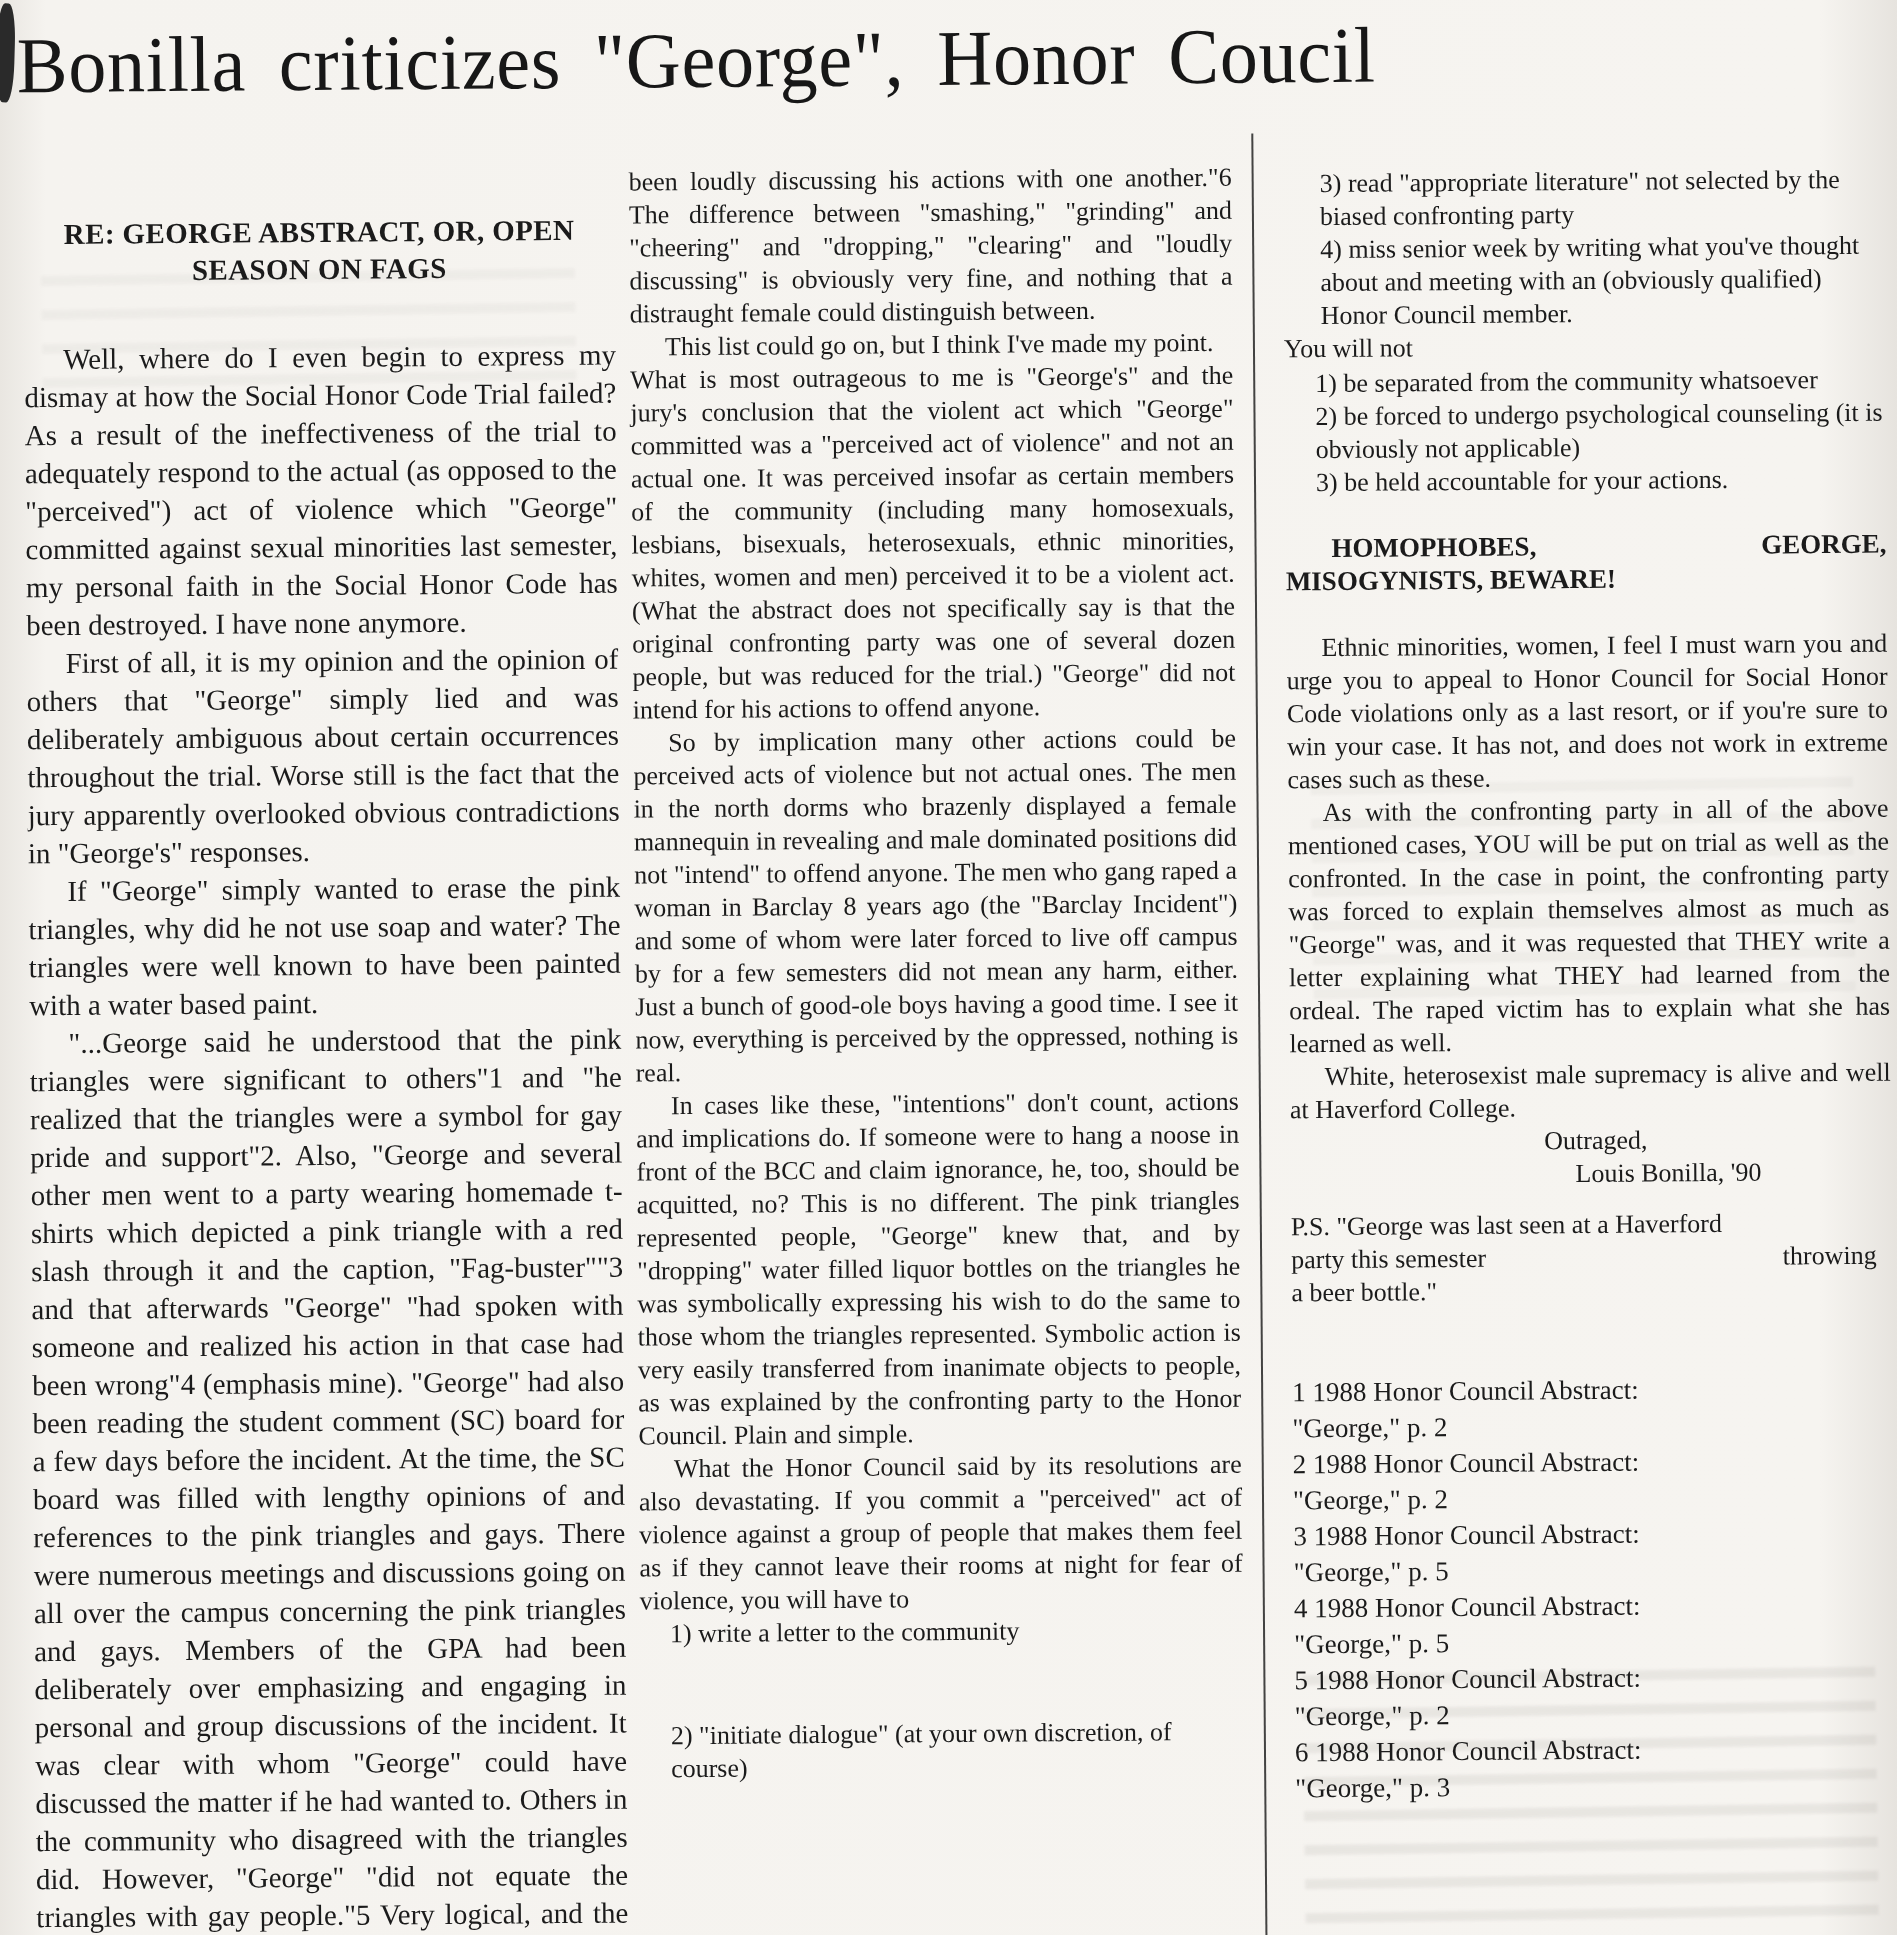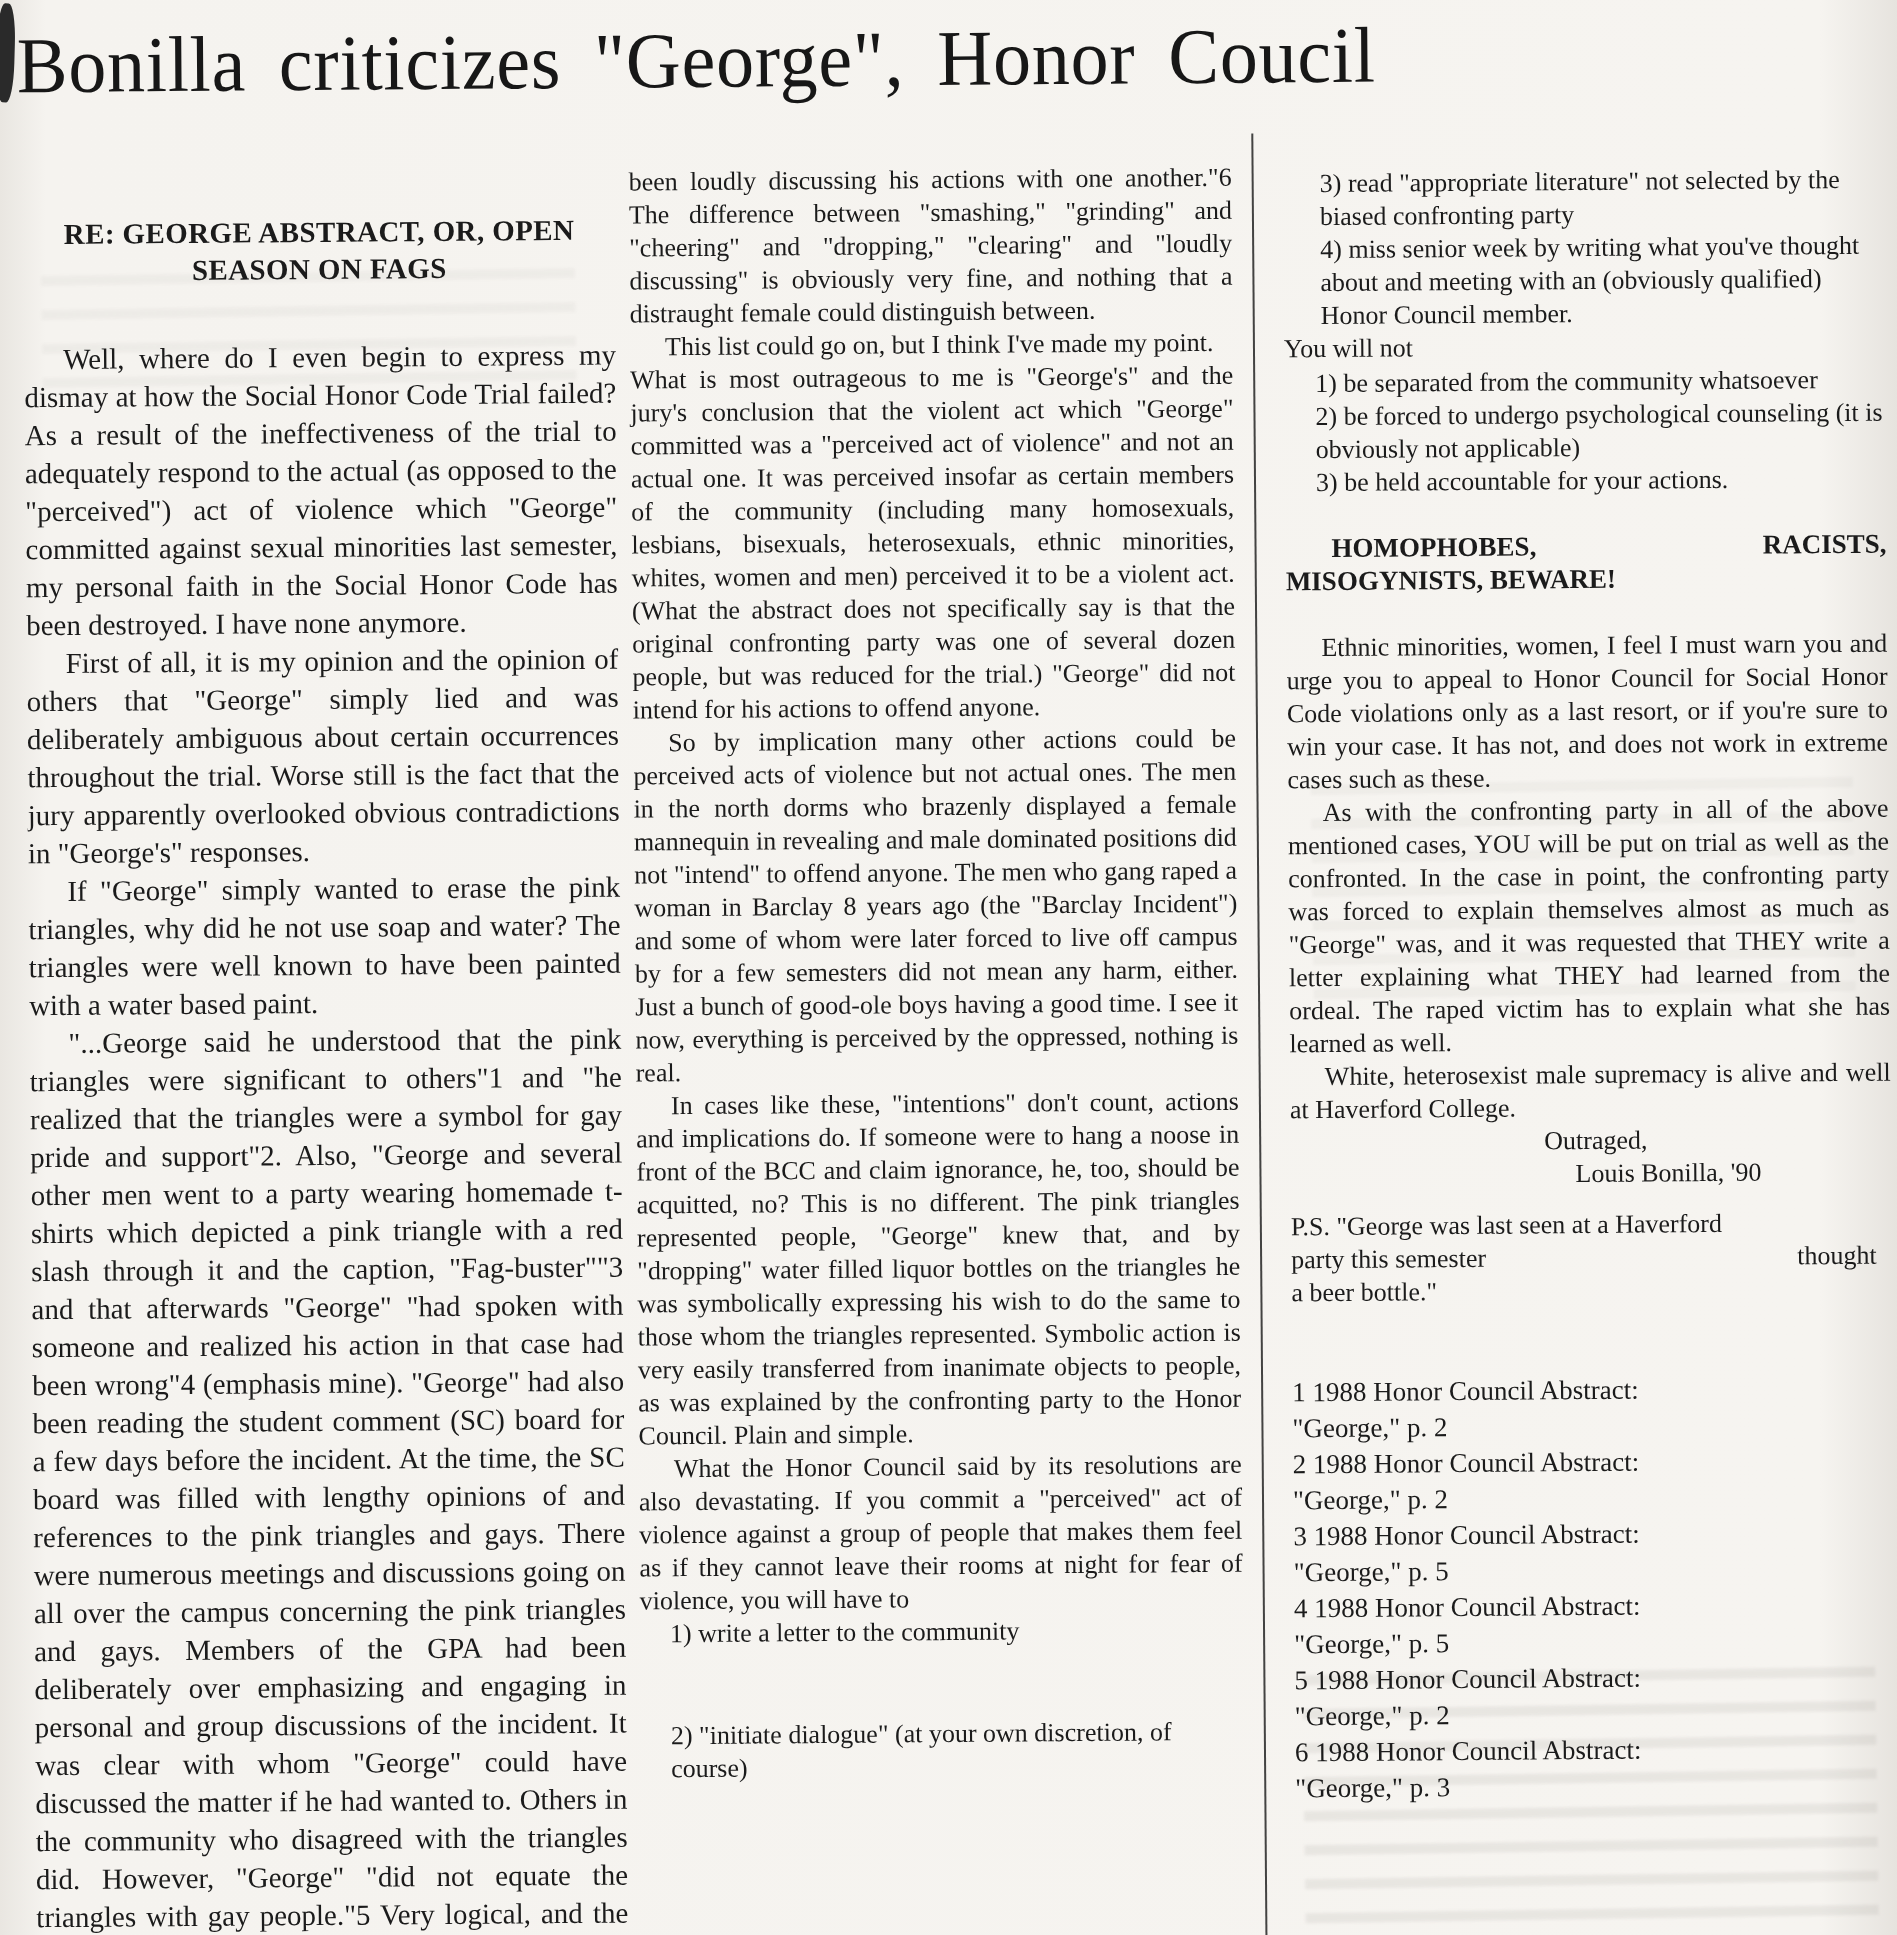"RACISTS," span { text: RACISTS -> GEORGE }
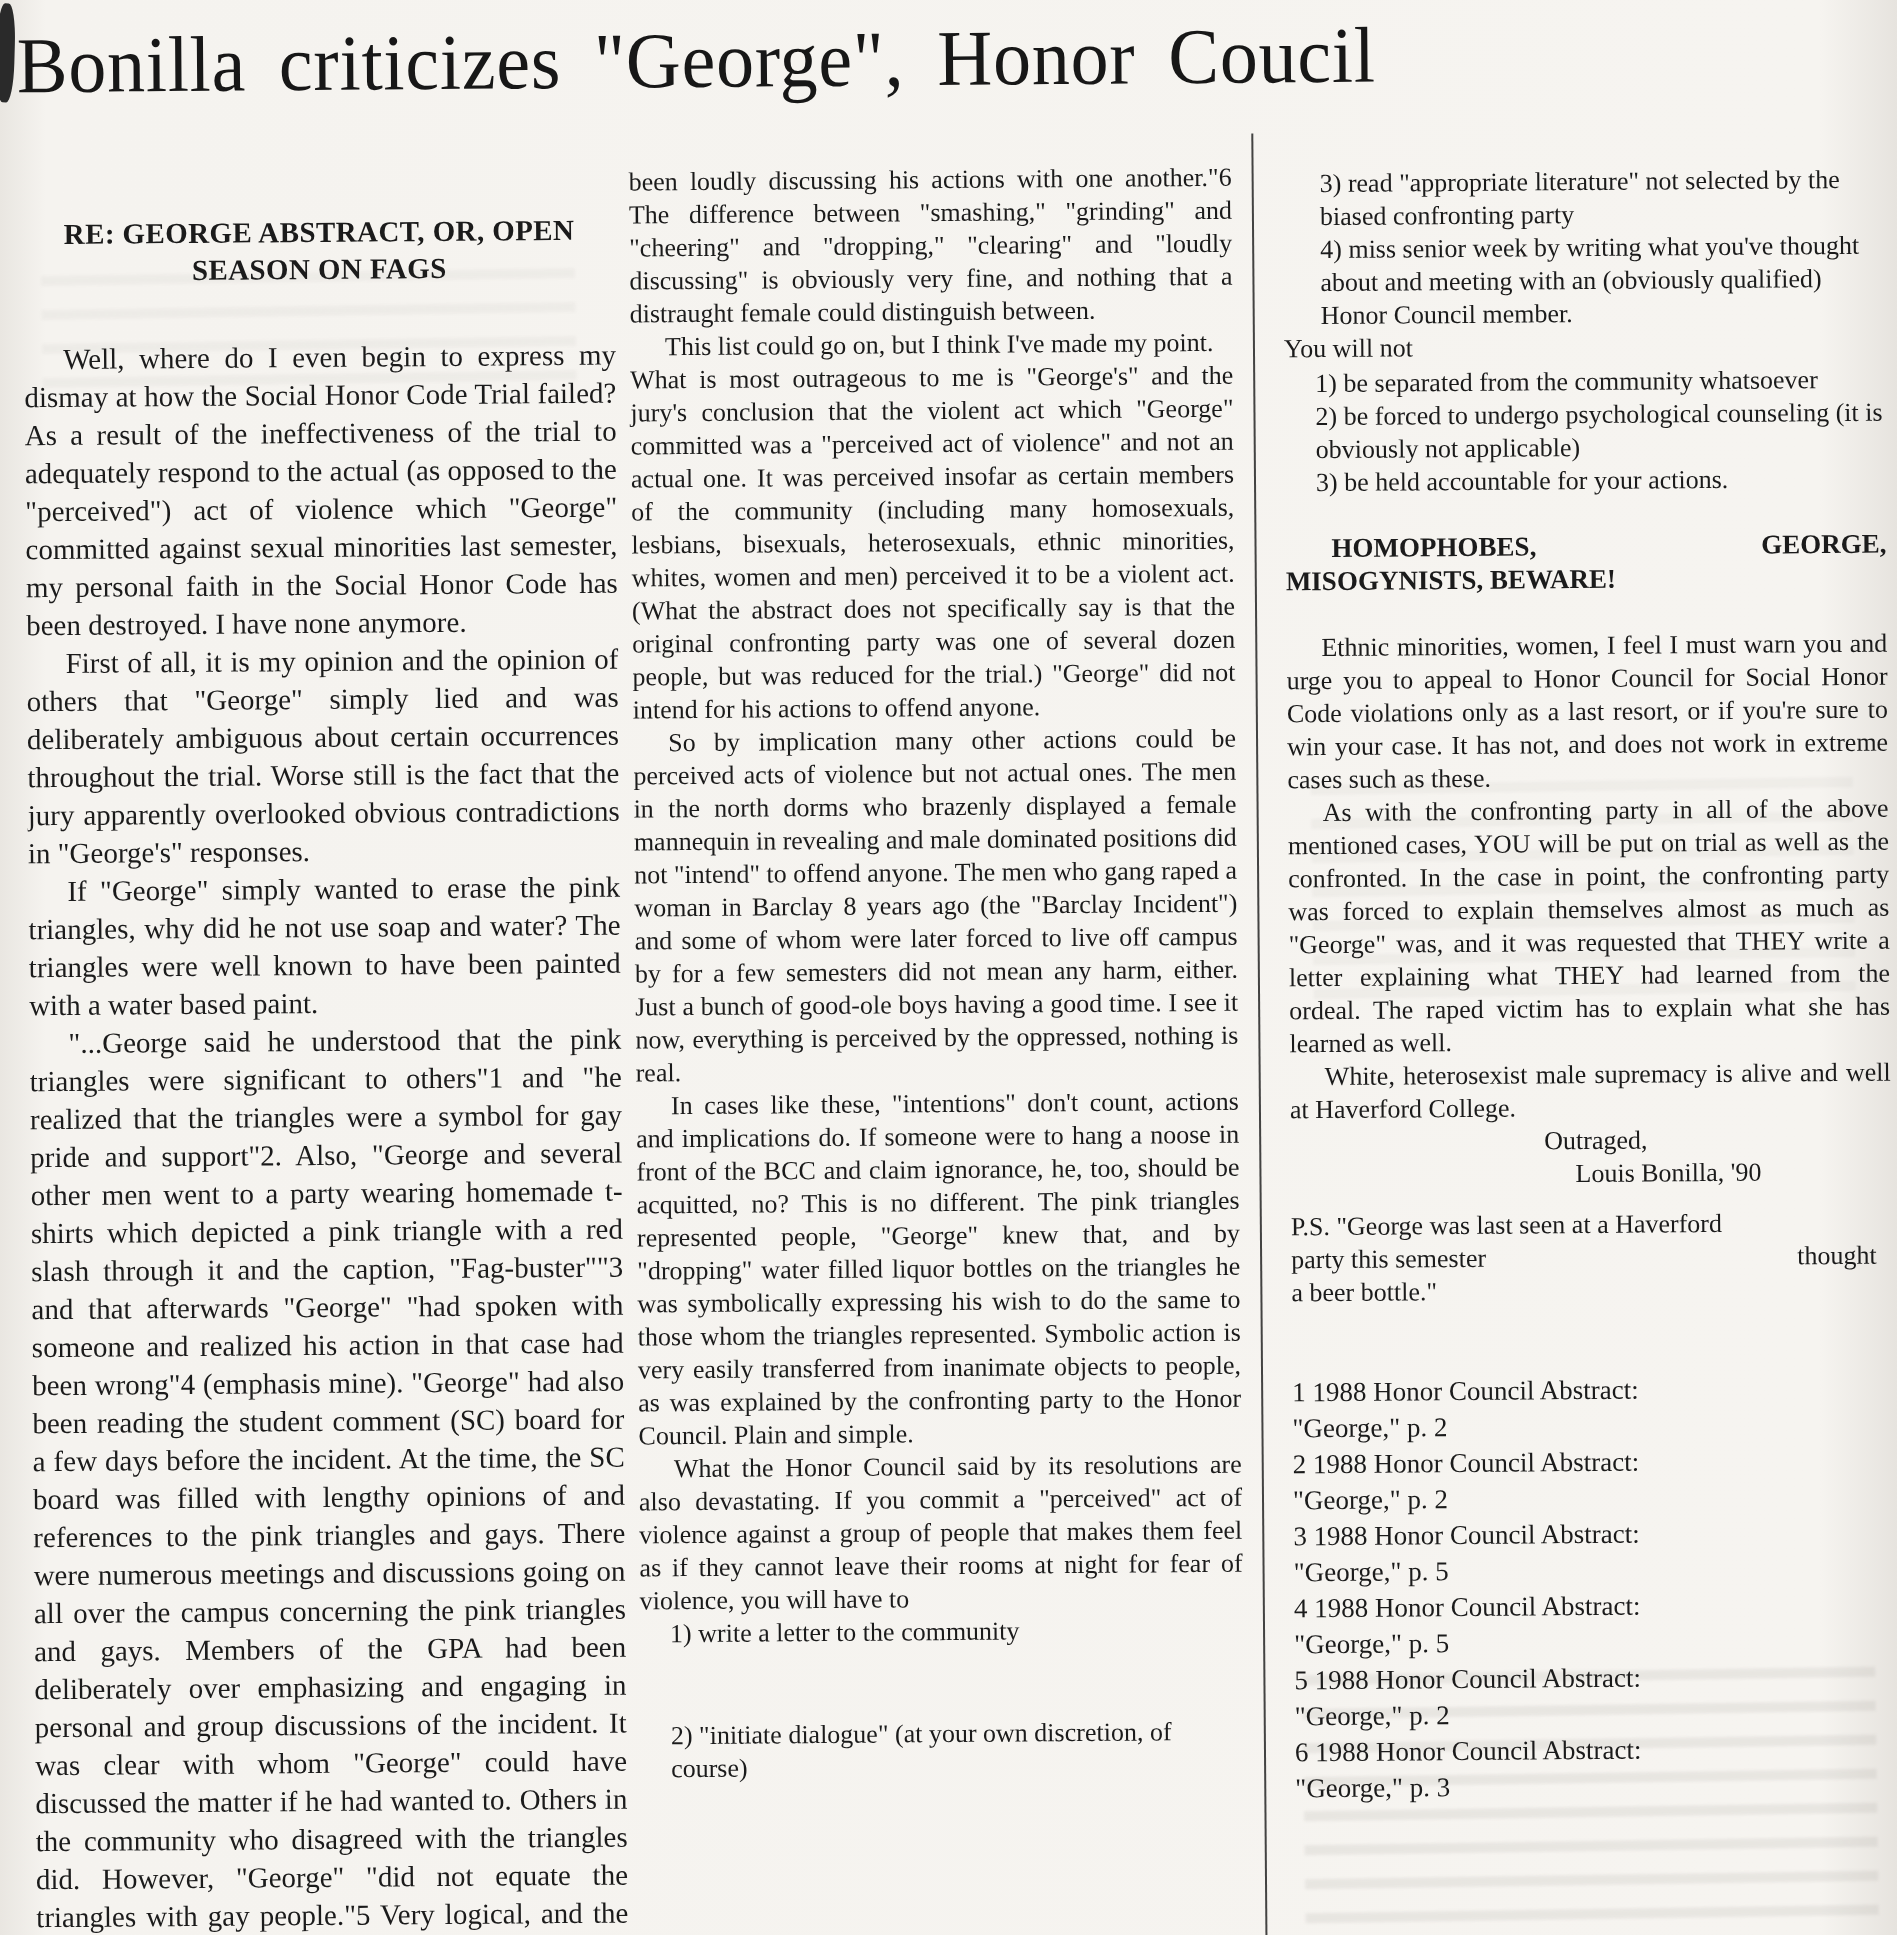"thought" span { text: thought -> throwing }
